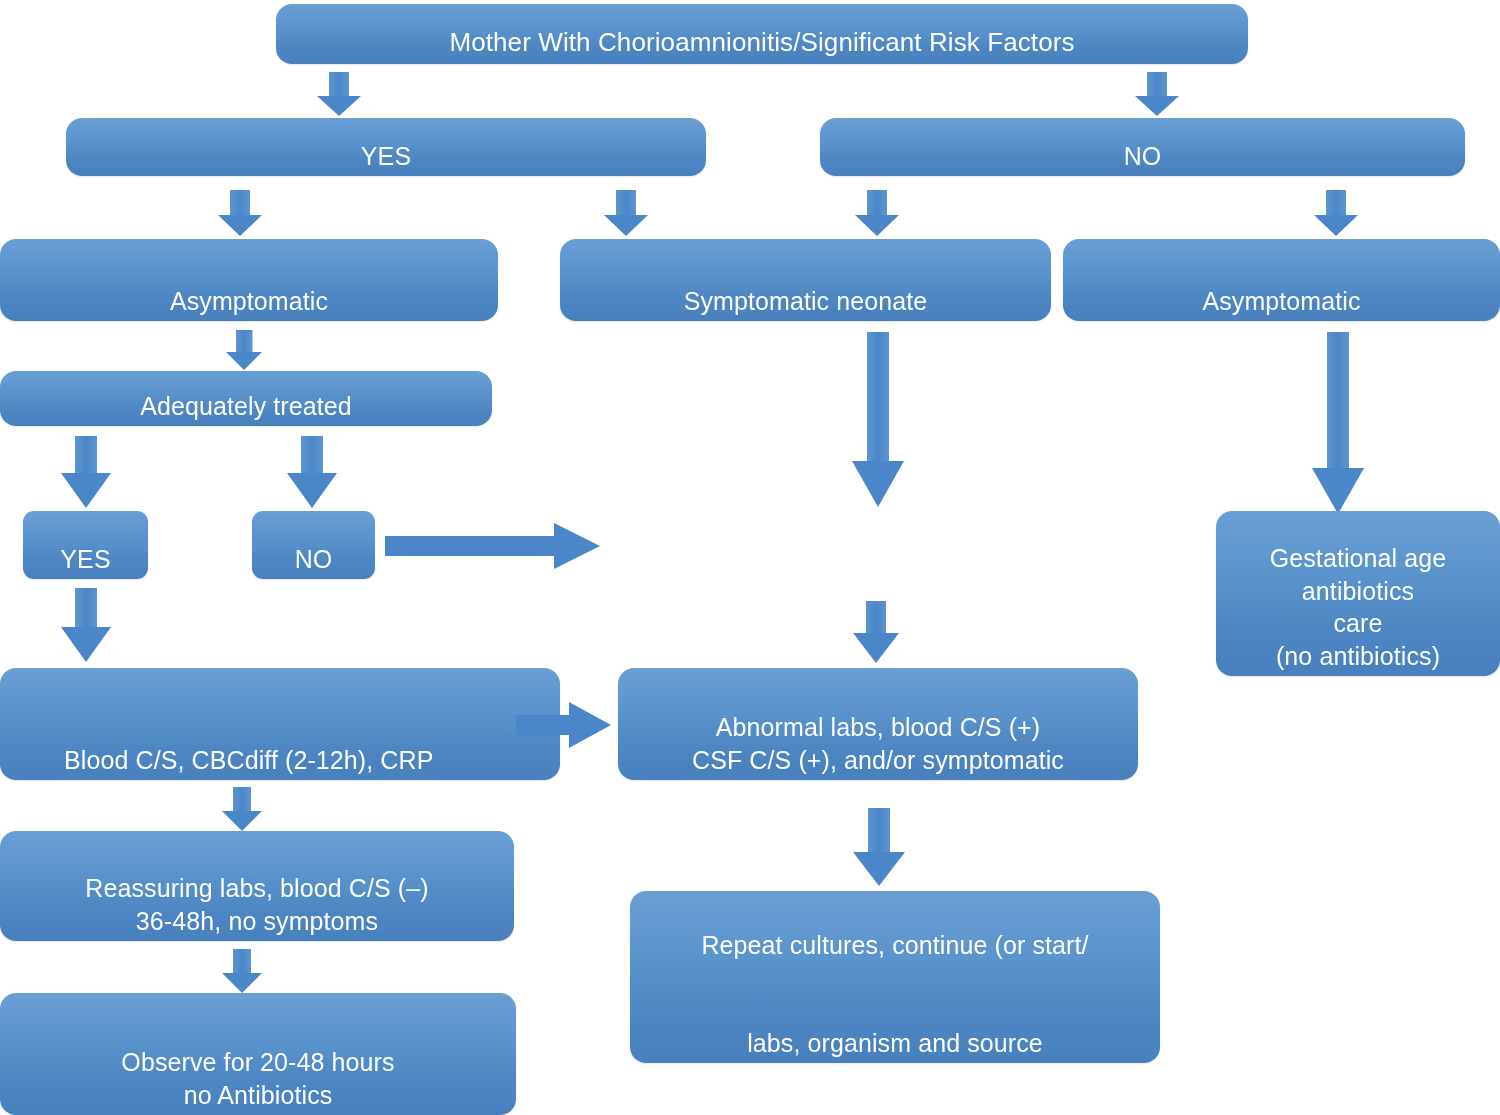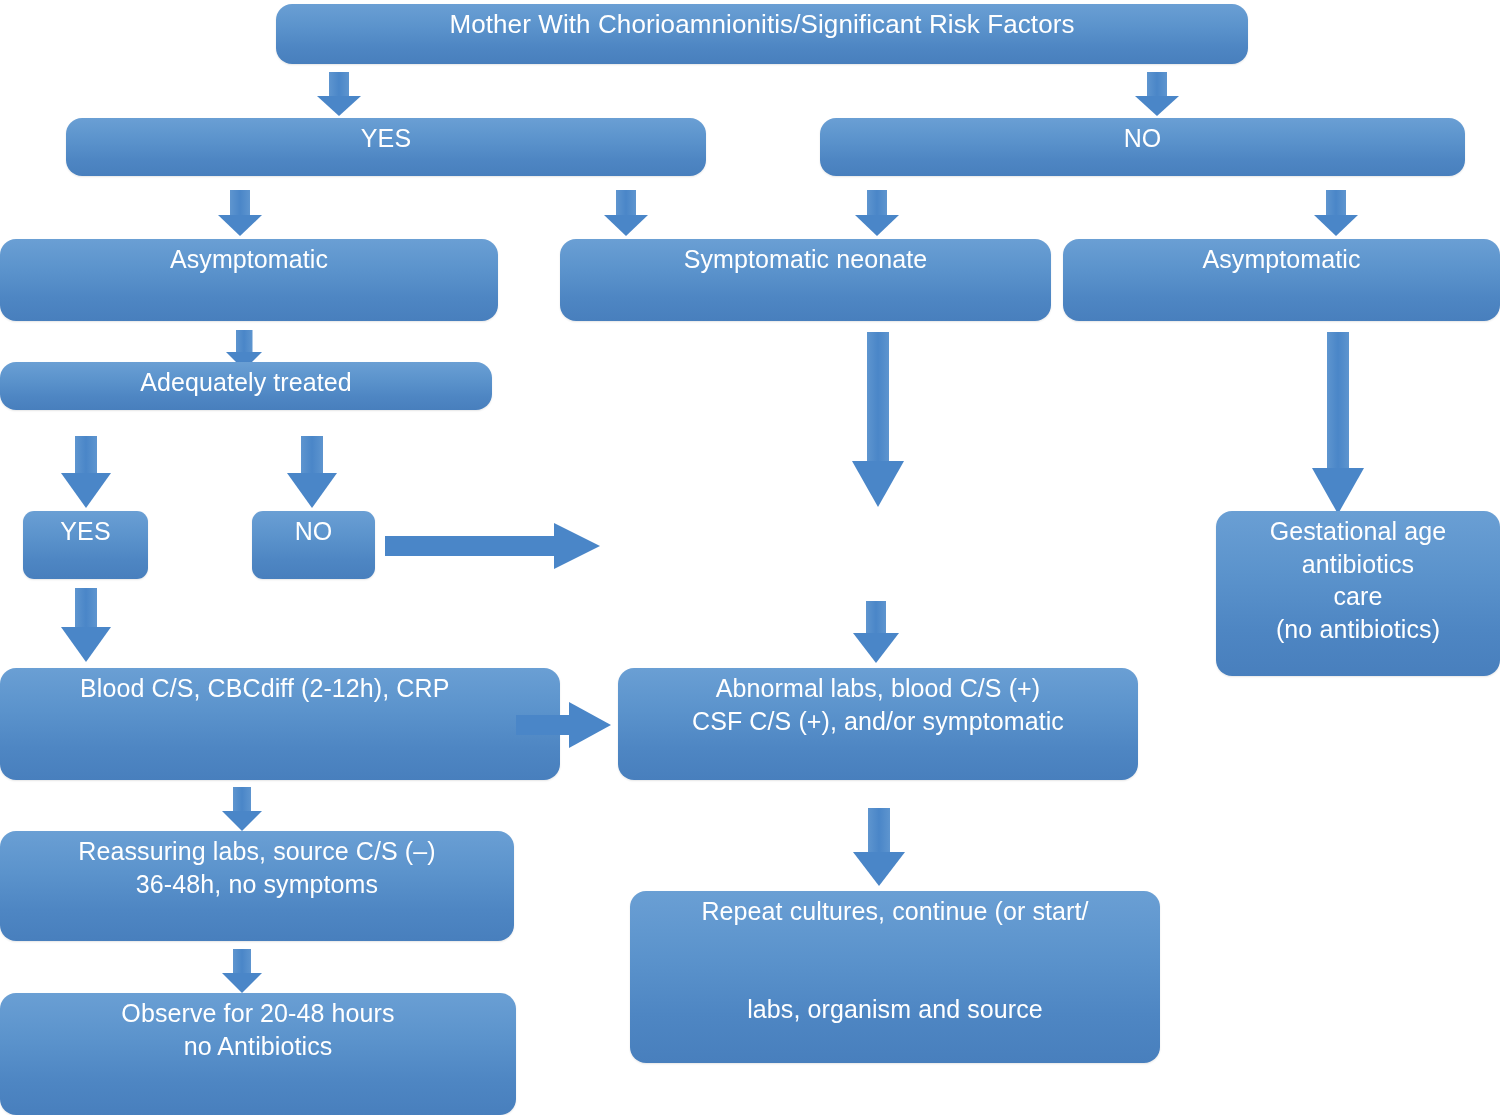"Mother With Chorioamnionitis/Significant" .node { align-items: flex-start -> flex-end }
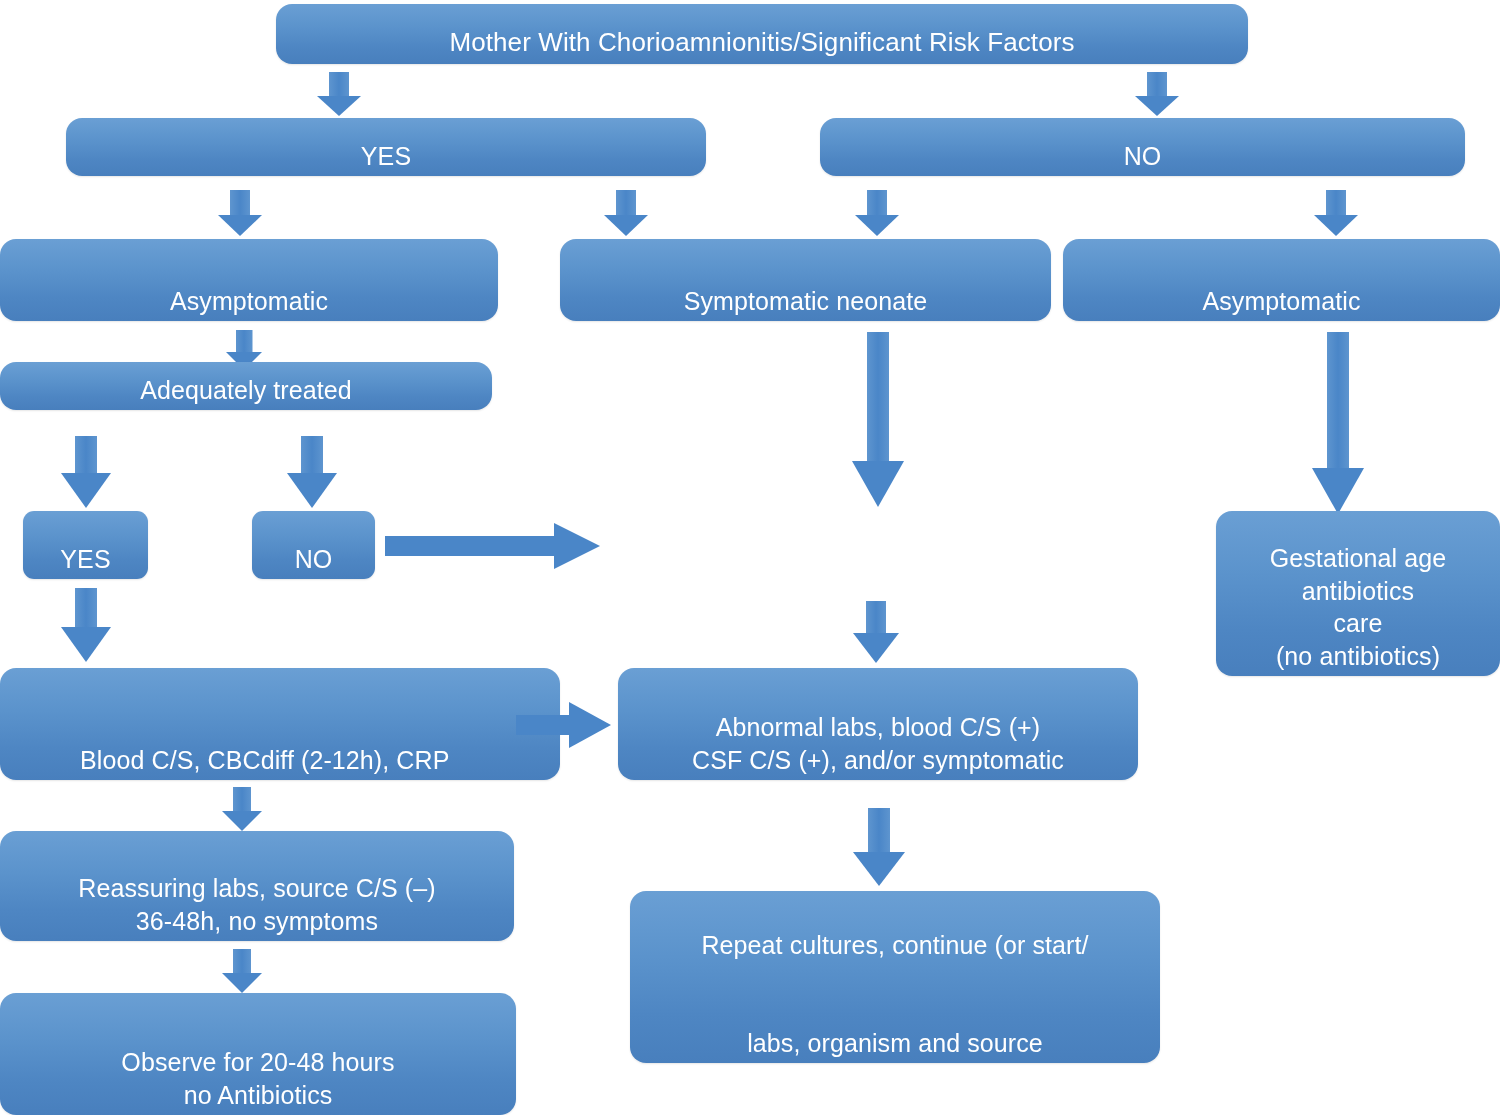"Adequately treated" div.node { height: 48px -> 55px; top: 362px -> 371px }
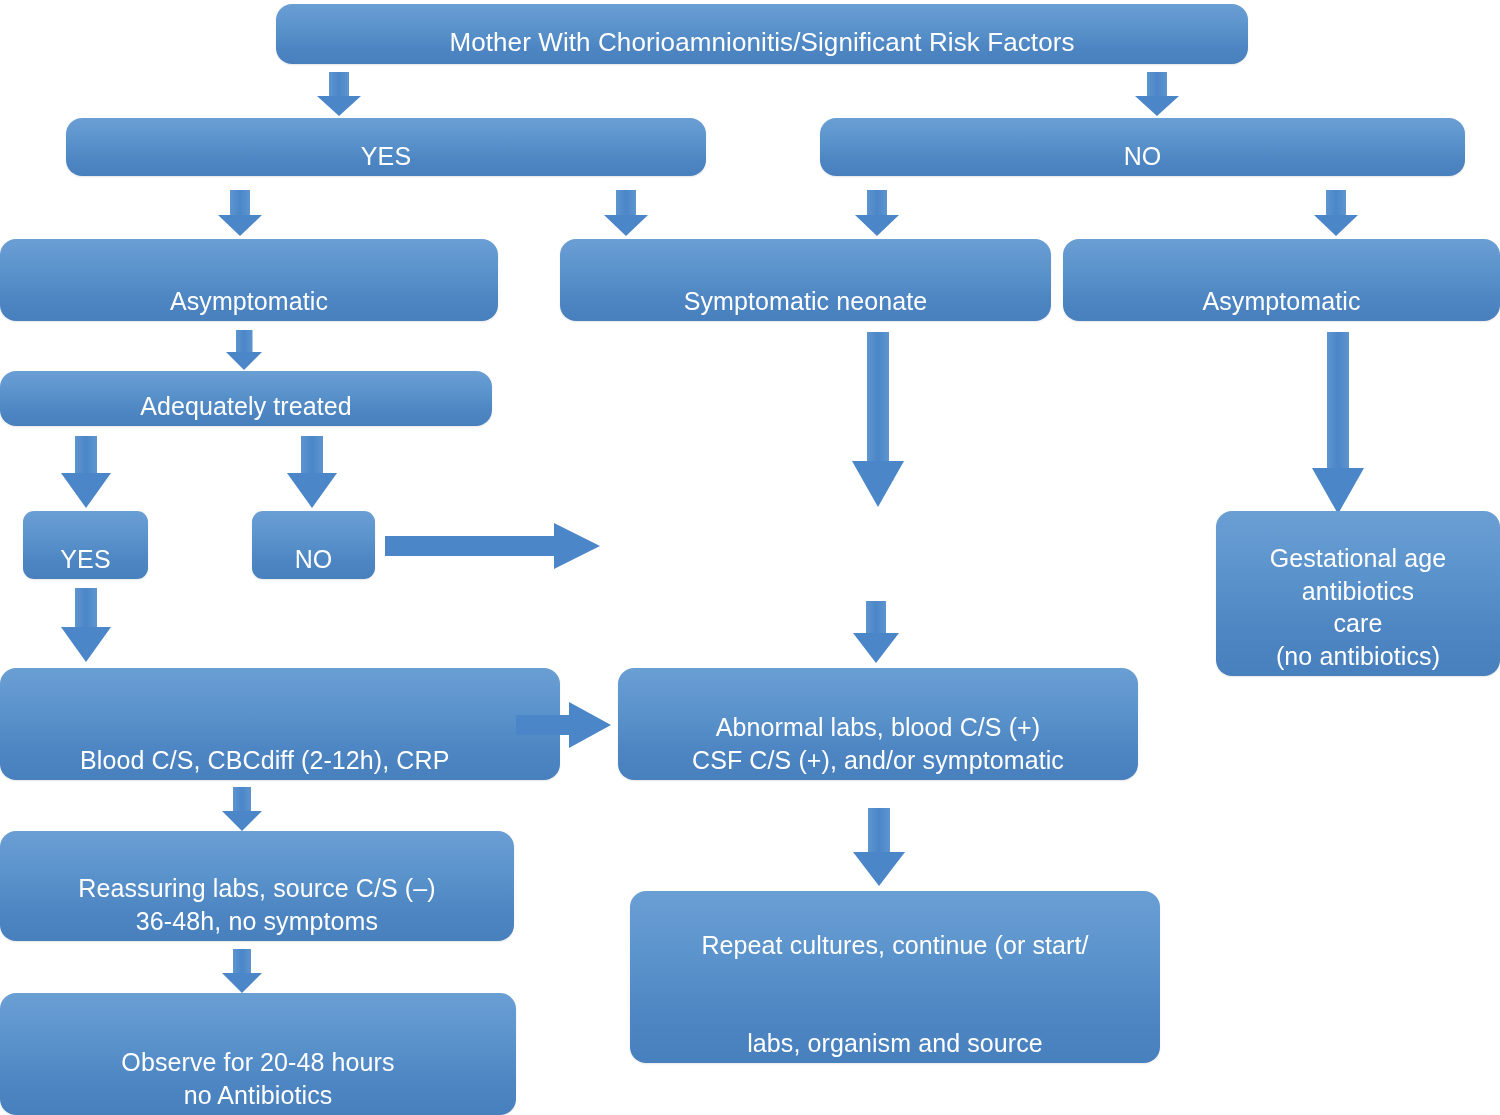"Blood C/S, CBCdiff (2-12h), CRP" div.node { padding-left: 80px -> 64px }
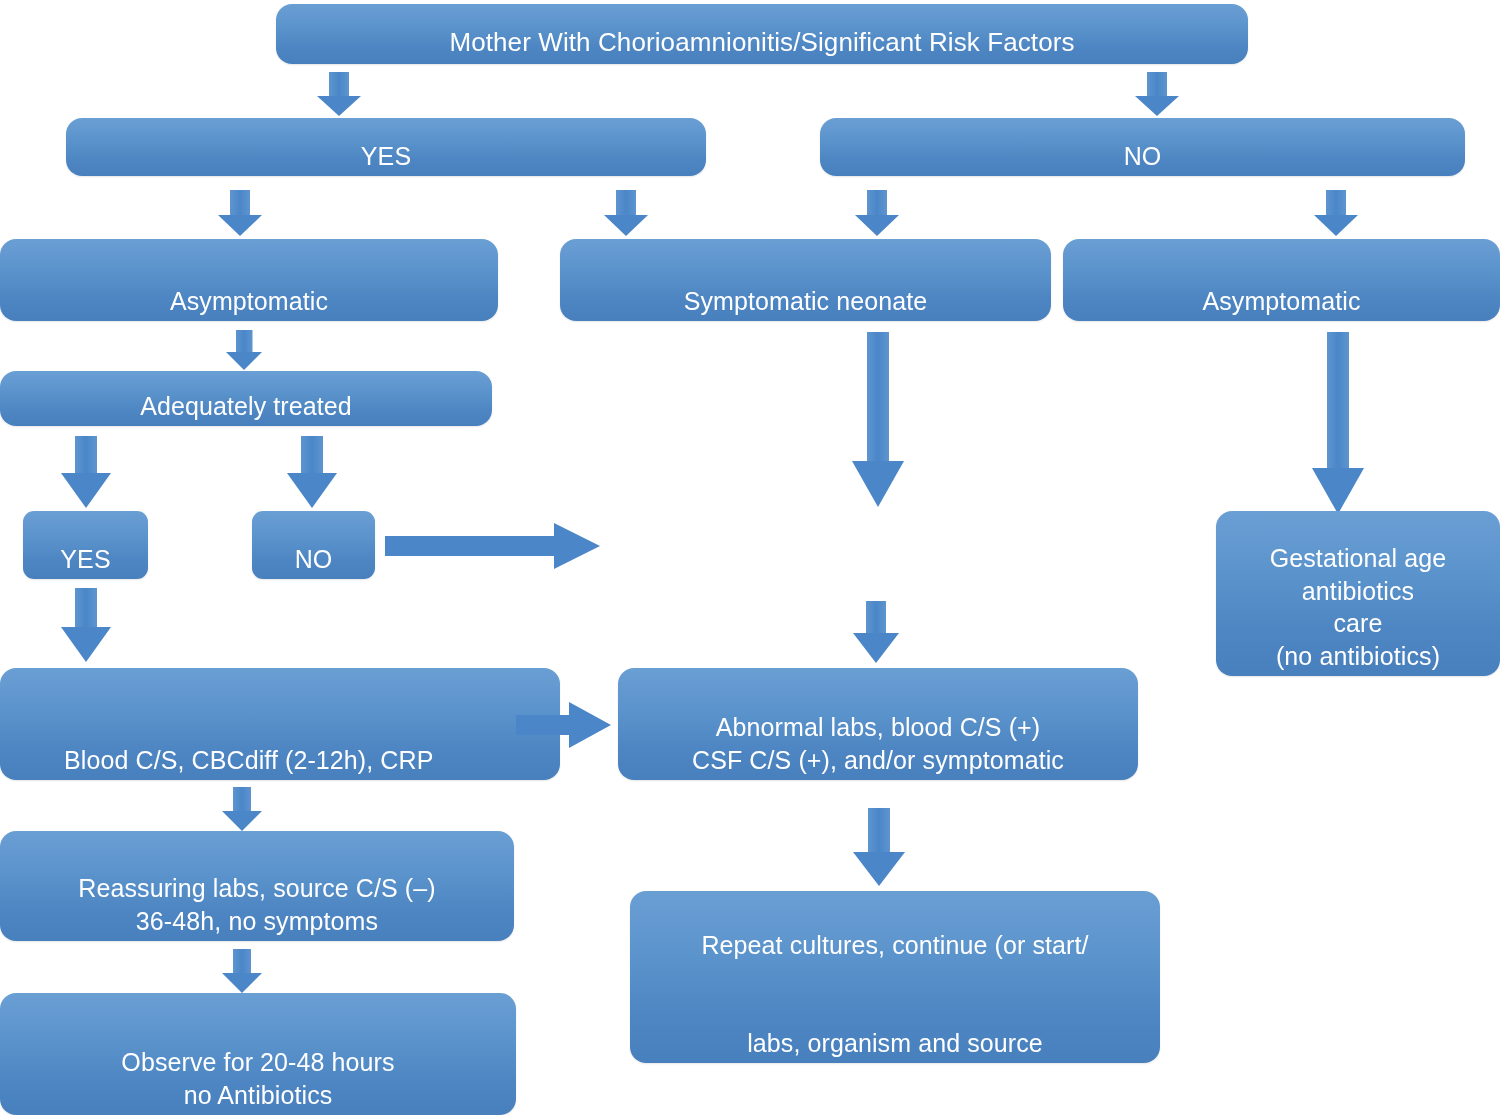"Reassuring labs, source C/S (–)" span { text: source -> blood }
